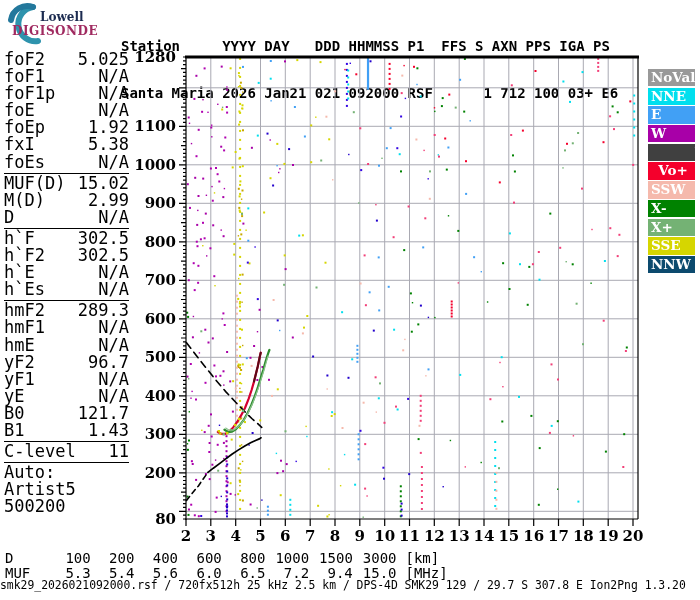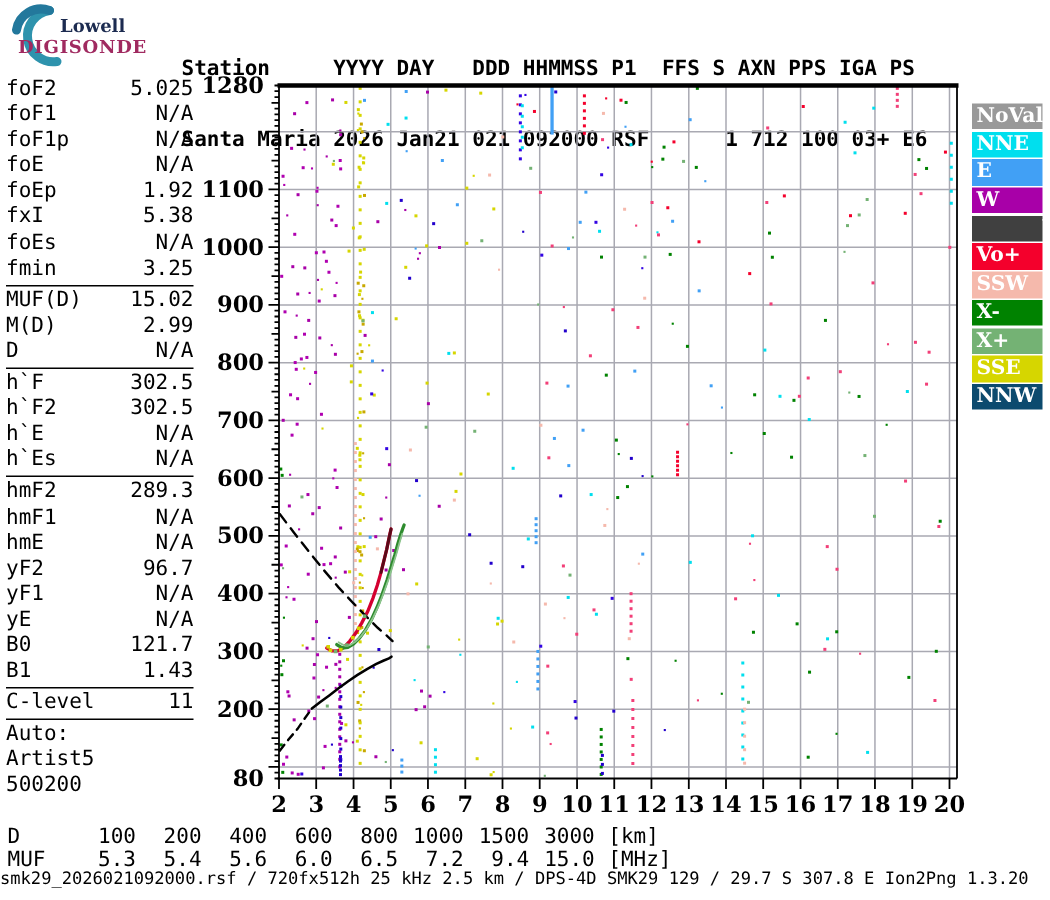"foF2" #params { font-size: 14px -> 17px }
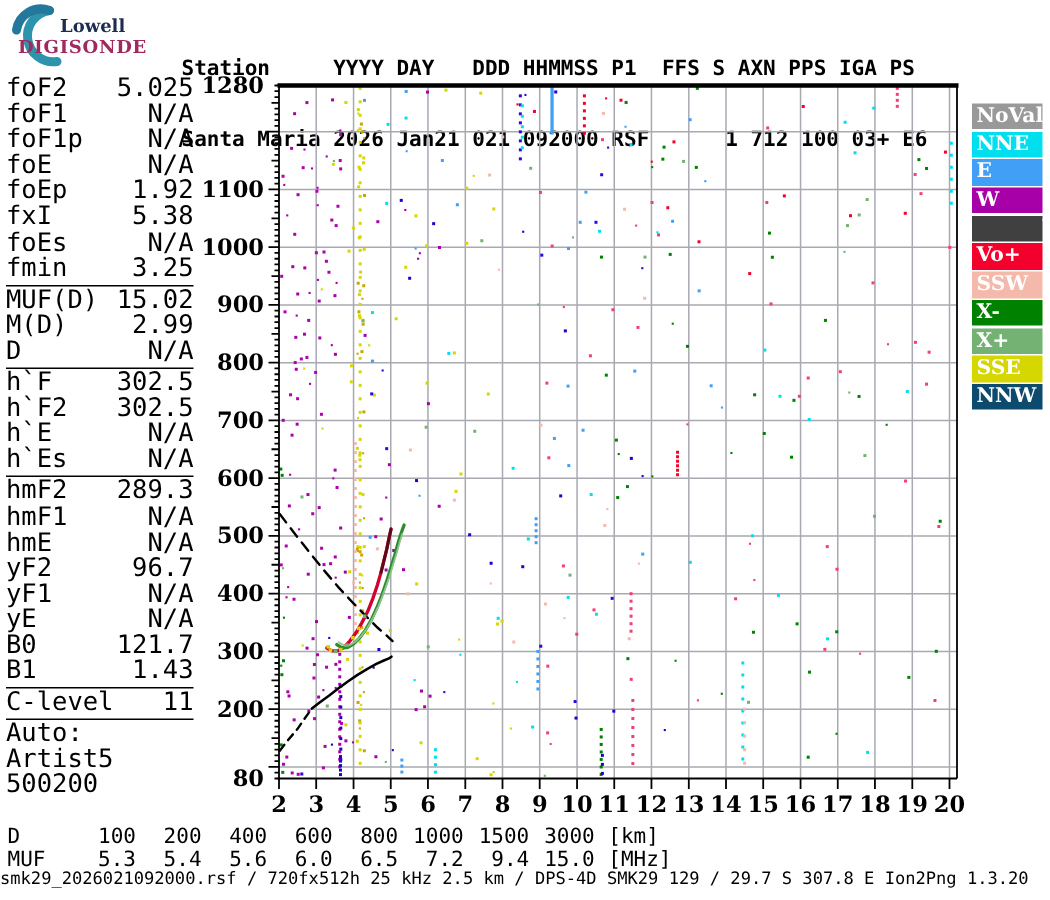"fmin" div.prow { html: <div> <span>fmin</span> <span>3.25</span> </div> -> none }
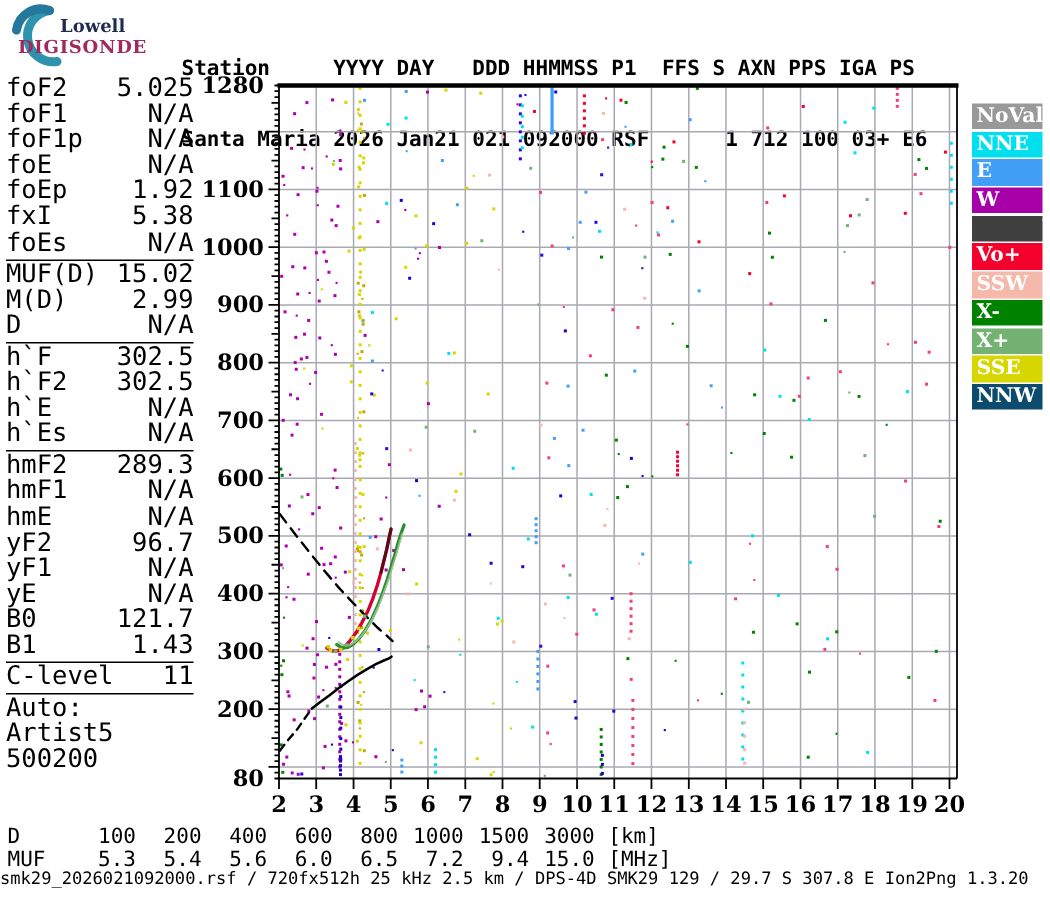"Vo+" div.legend-item { text-align: none -> center }
